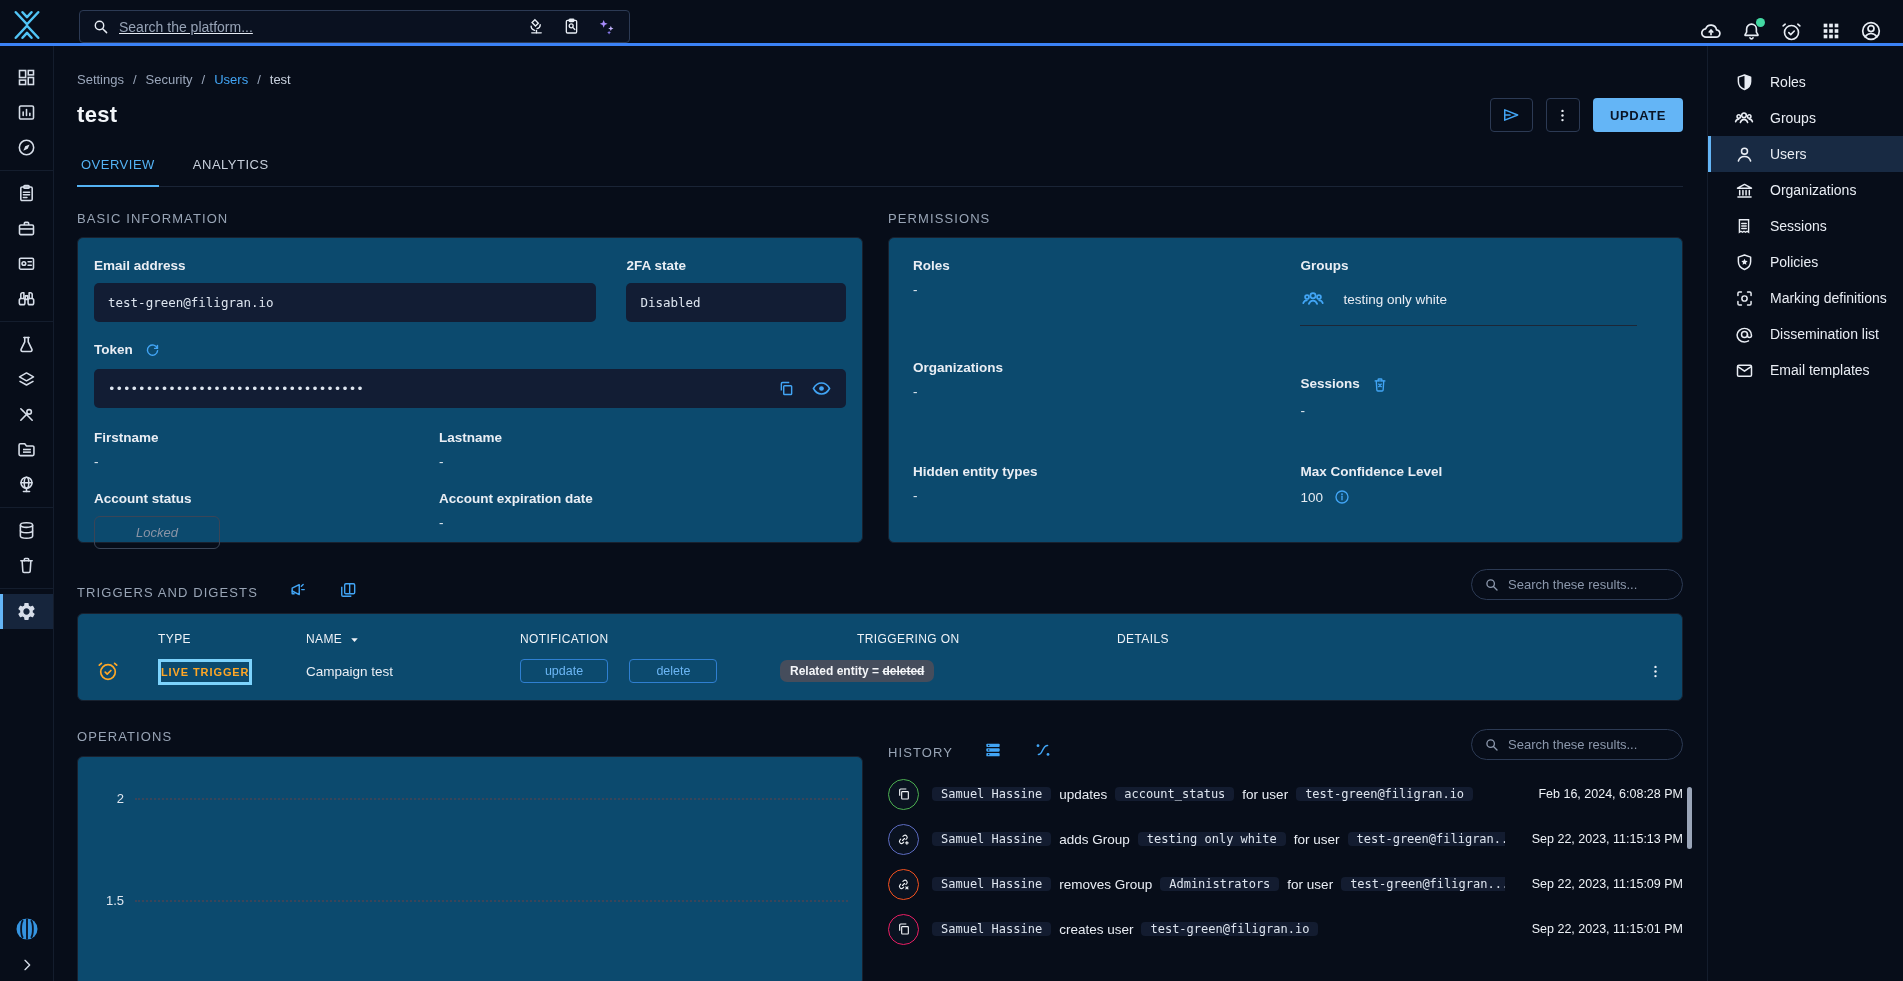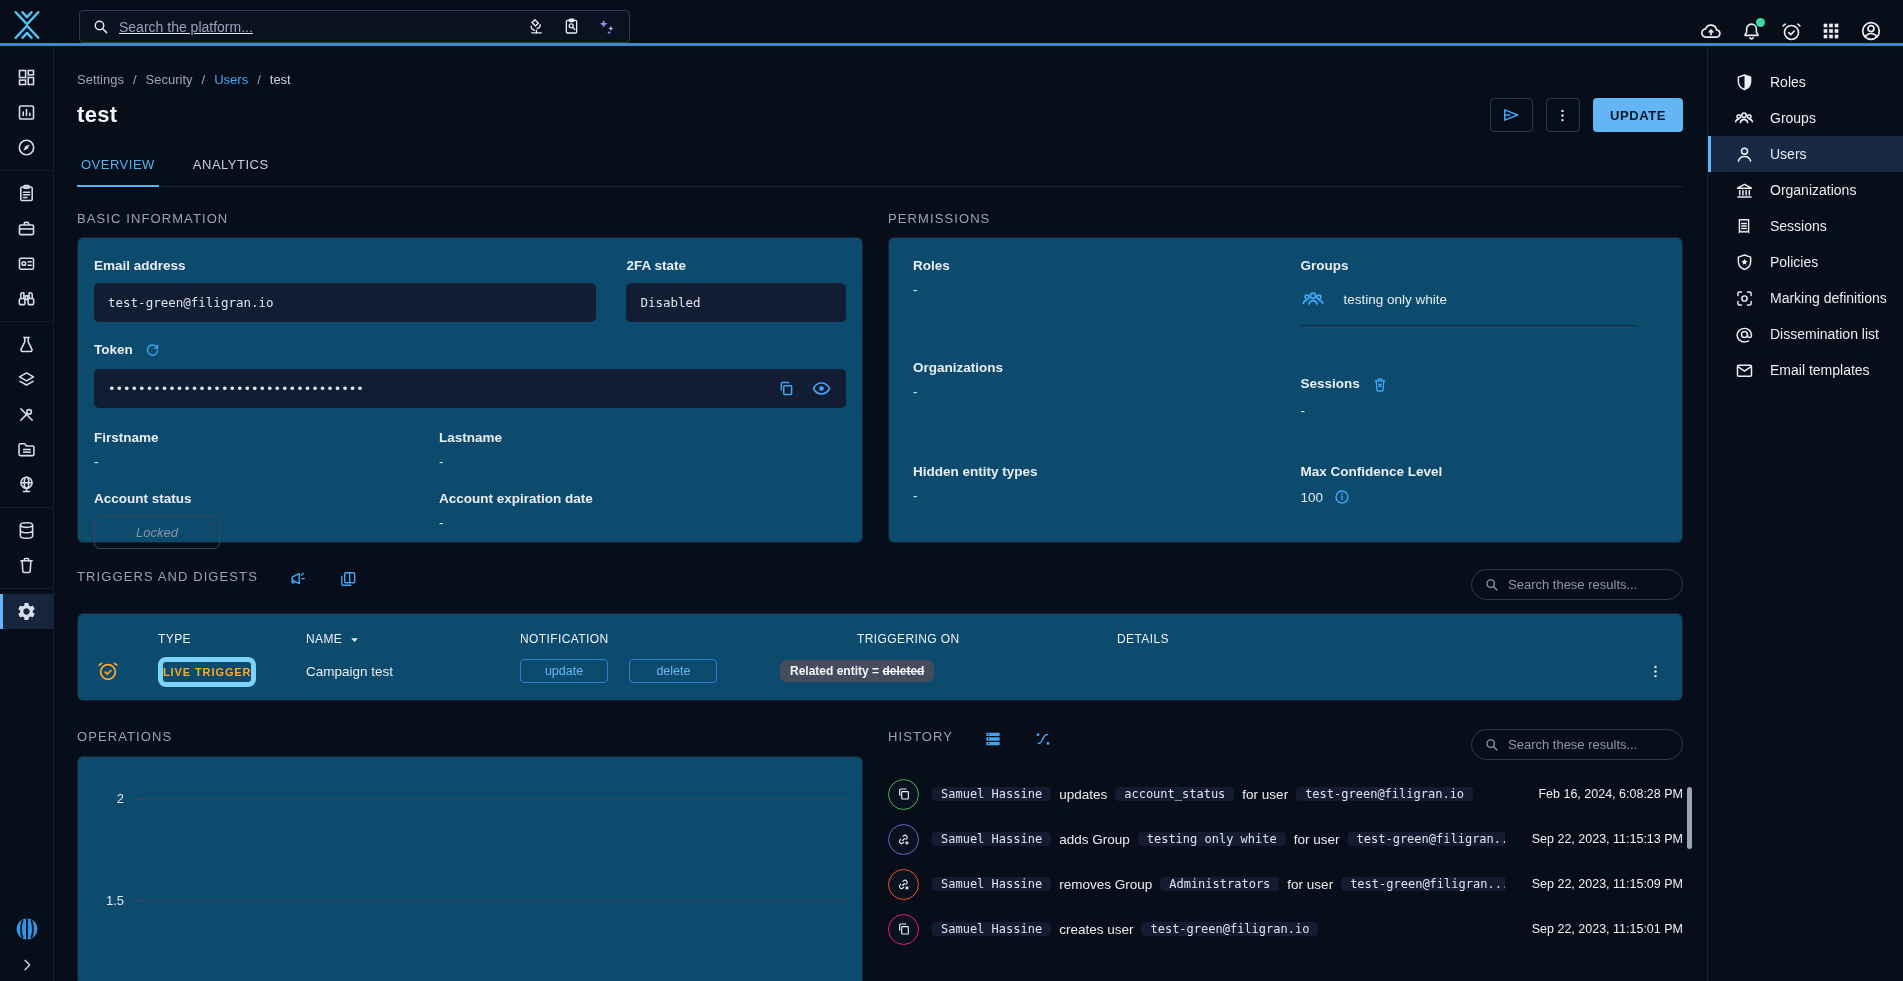"TRIGGERS AND DIGESTS" .sec-row { align-items: flex-start -> flex-end }
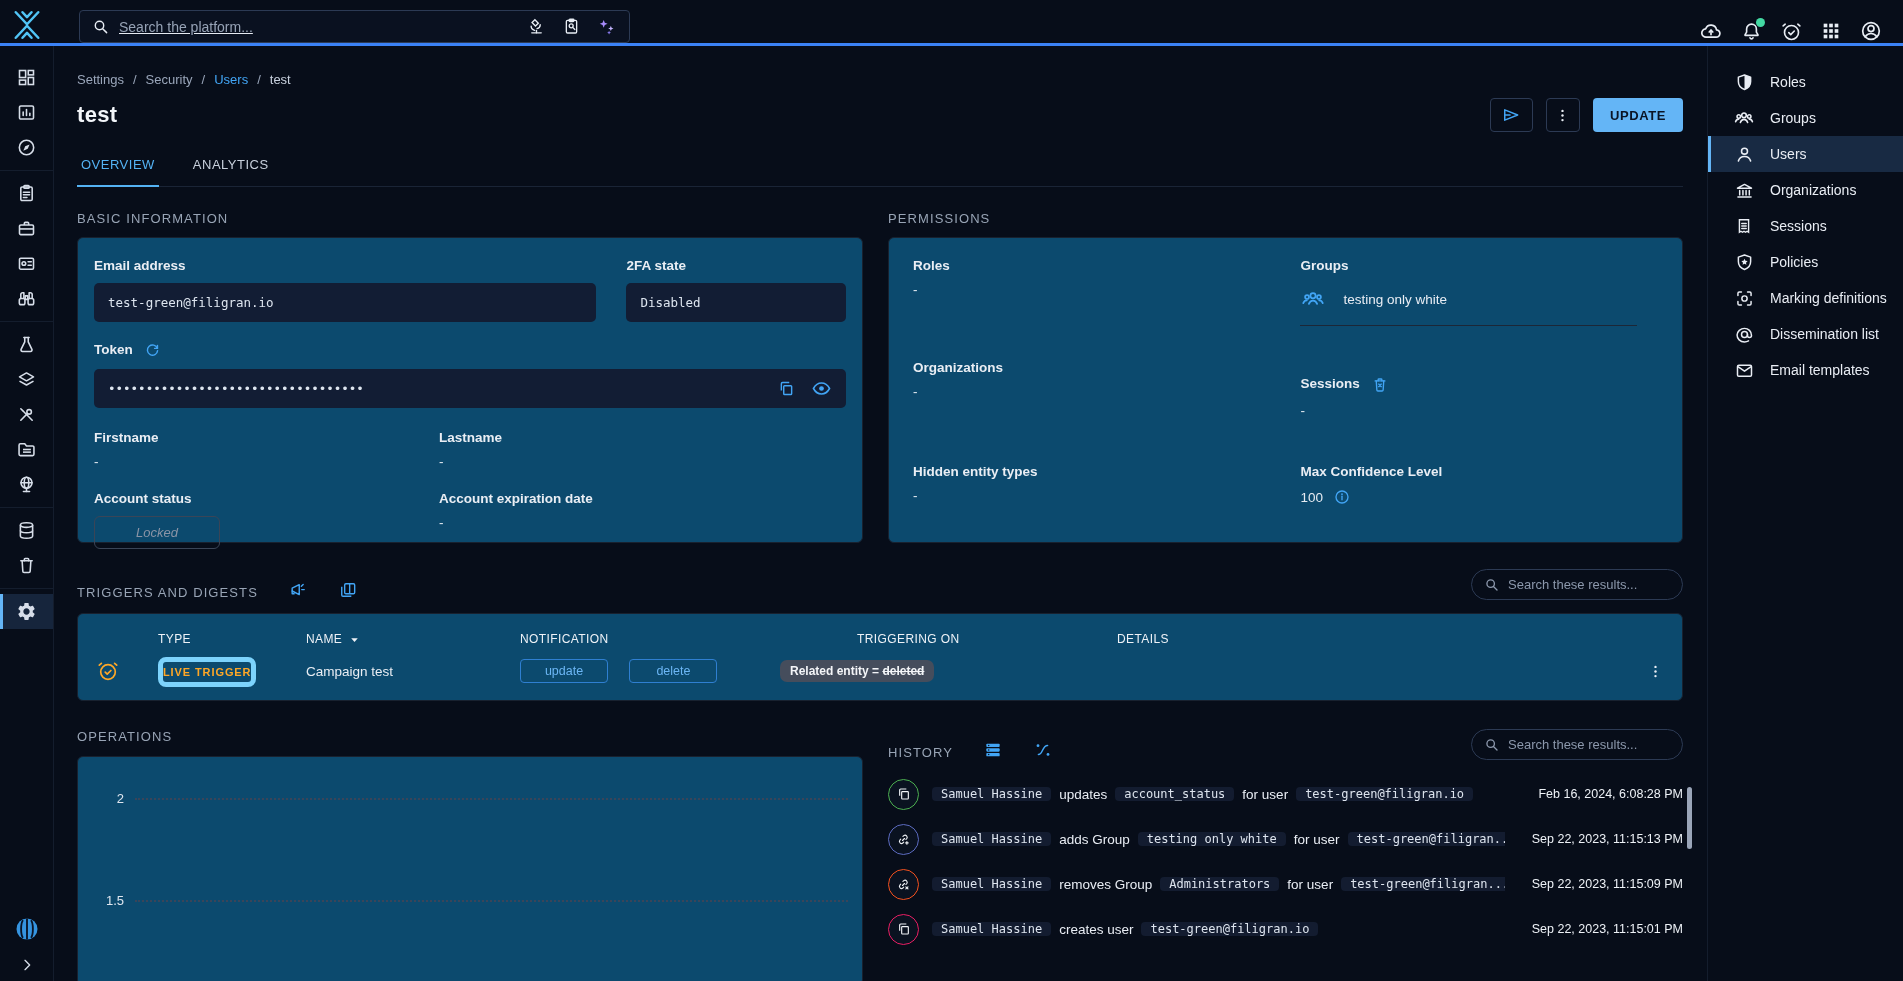"LIVE TRIGGER" .chip-live { border: 5px solid #7dd3fc -> 3px solid #7dd3fc; border-radius: 8px -> 0 }
